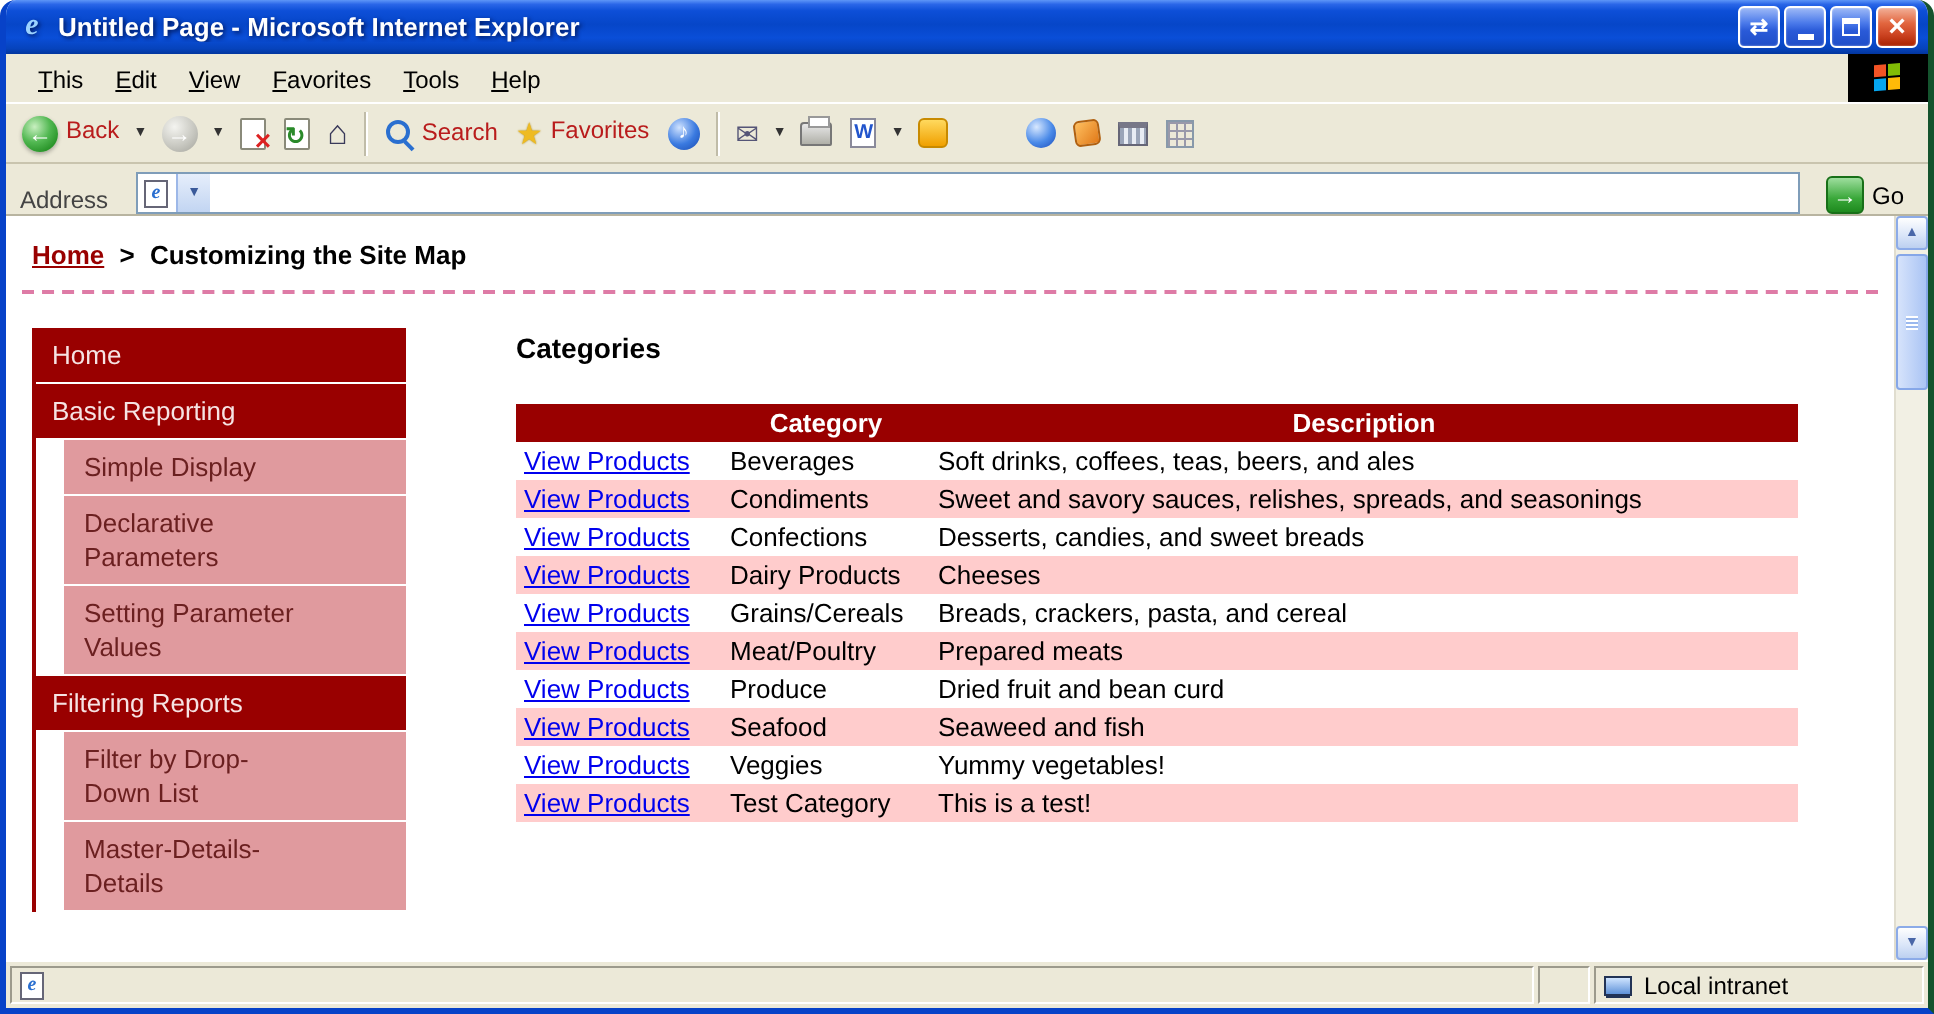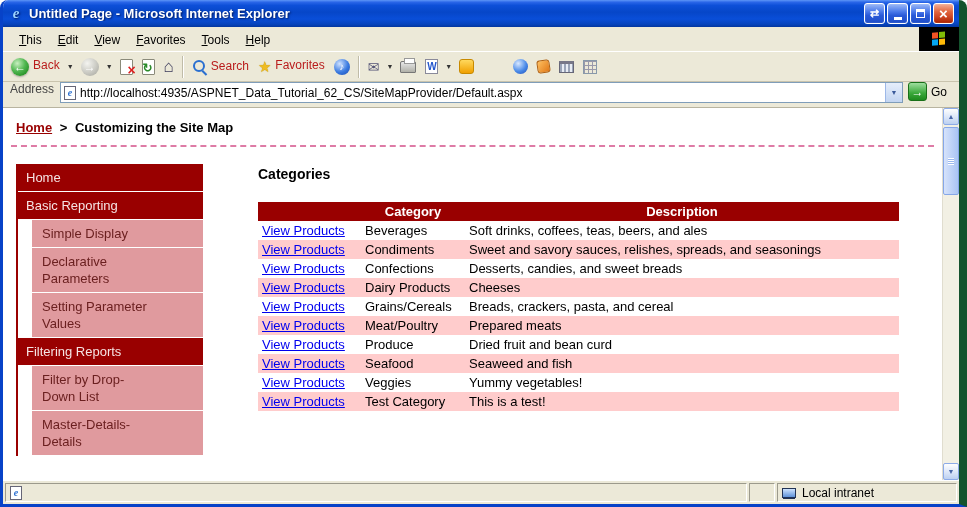"Untitled Page - Microsoft Internet" .window { border-right: 8px solid #14532d -> 3px solid #14532d }
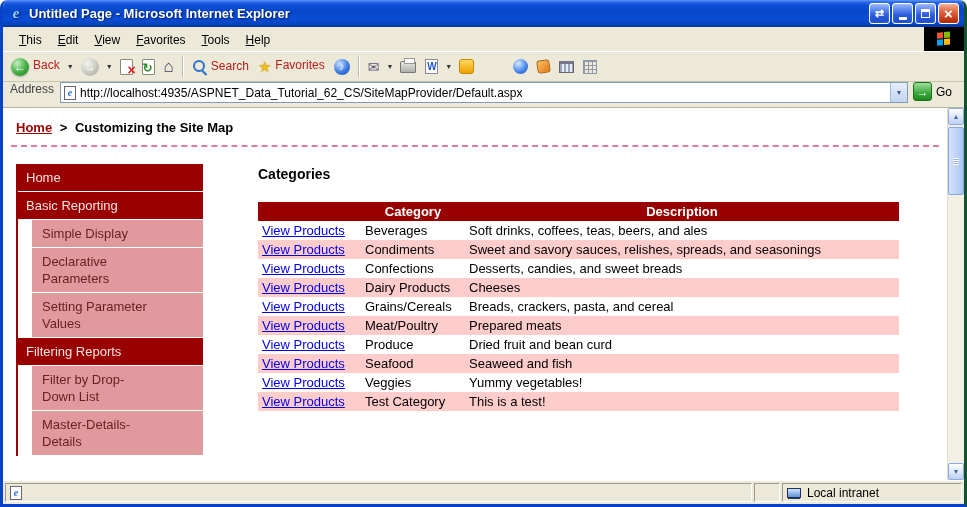"Address" .addressbar { align-items: flex-start -> flex-end; gap: 3px -> 11px }
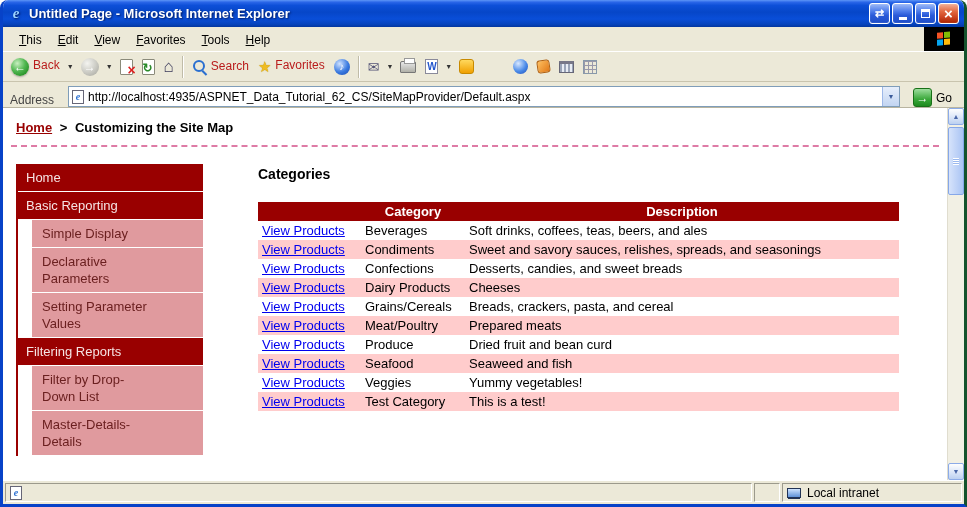"http://localhost:4935/ASPNET_Data_Tutori" span.addr-url { html: <span>http://localhost:4935/ASPNET_Data_Tutorial_62_CS/SiteMapProvider/Default.aspx</span> -> none }
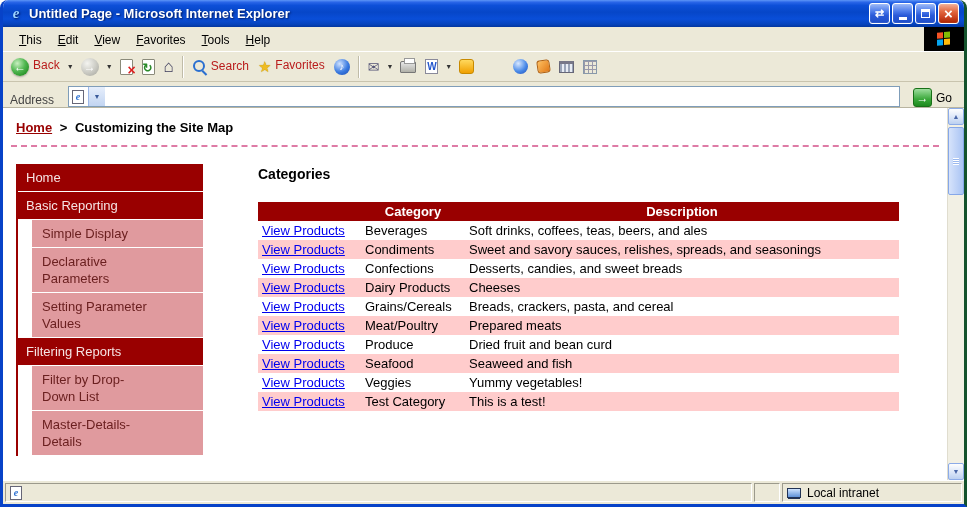"Local intranet" .sb-zone { width: 180px -> 165px }
